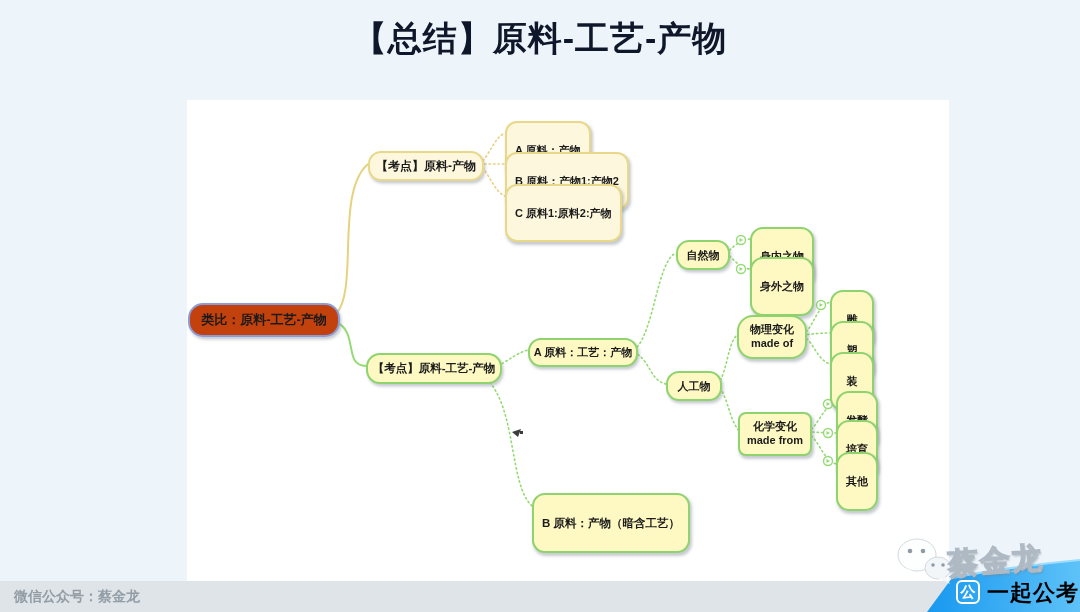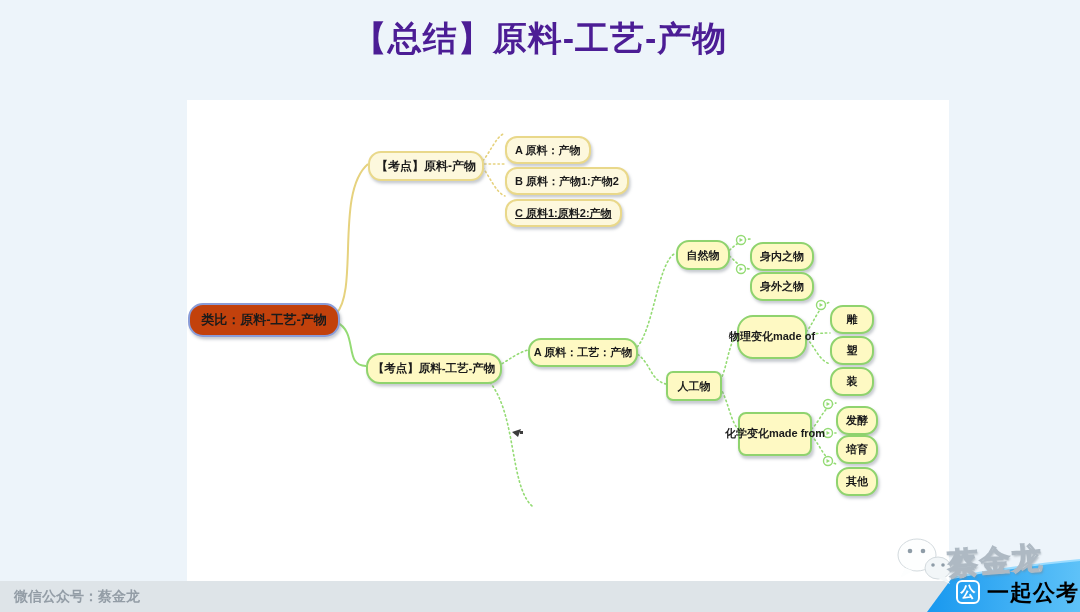"【总结】原料-工艺-产物" .title { color: #4c1d95 -> #0f172a }
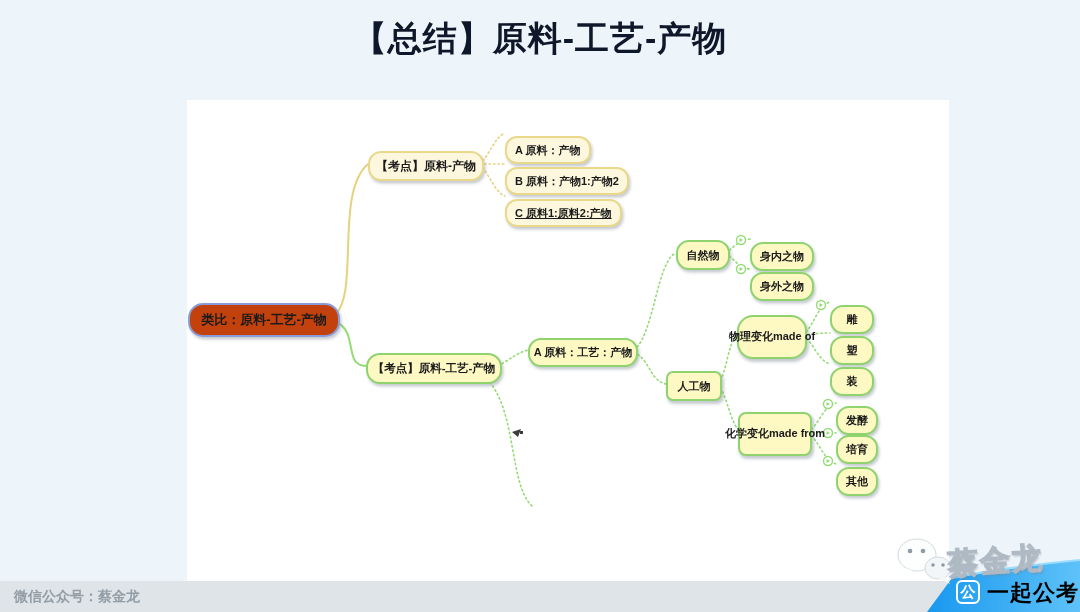"A 原料：产物" .leaf { margin-top: 15px -> none; padding: 0 8px -> 15px 8px }
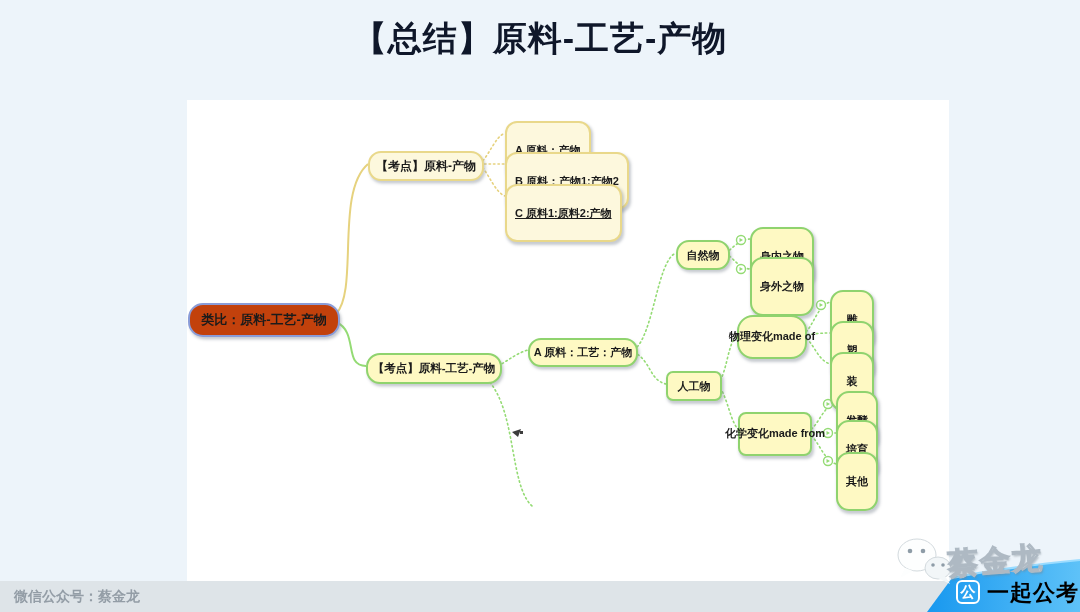"C 原料1:原料2:产物" div.node { text-decoration: underline -> none }
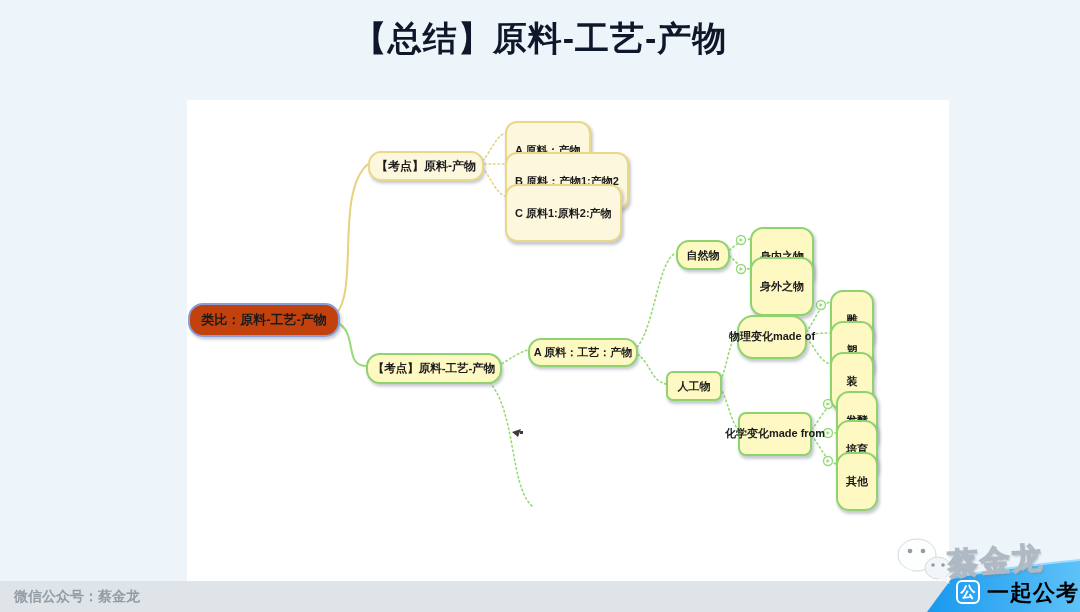"物理变化" .node.twoline { flex-direction: row -> column }
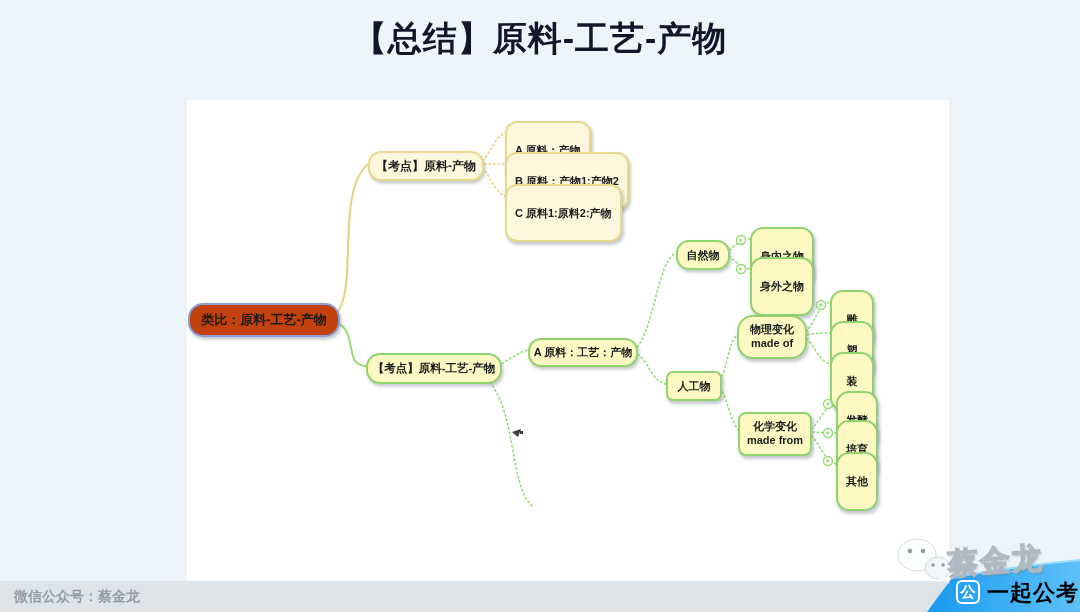"人工物" div.node { border-radius: 7px -> 13px }
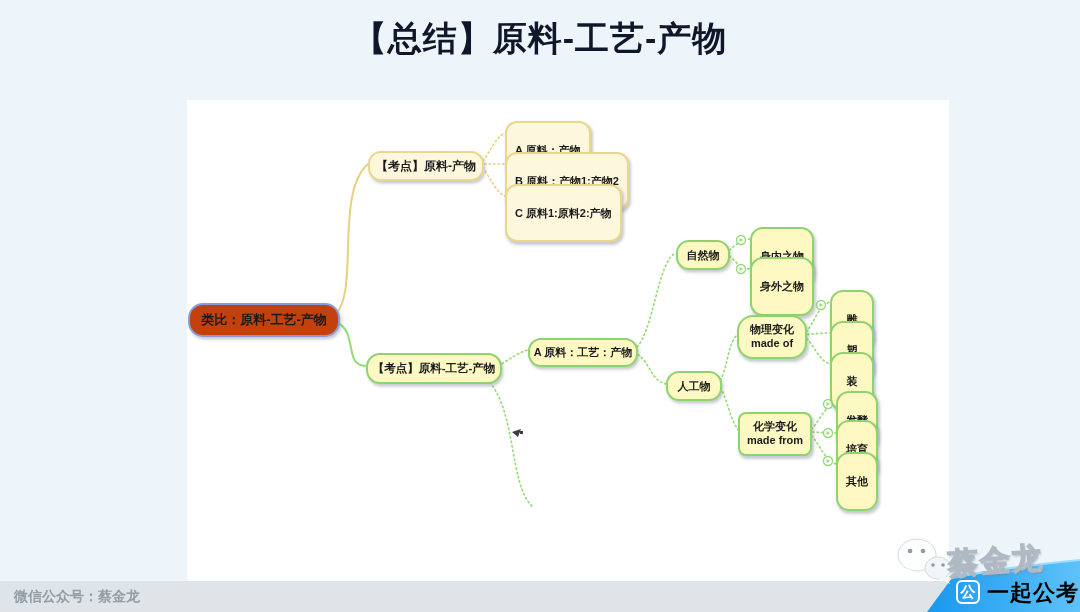"B 原料：产物（暗含工艺）" div.node { html: none -> <div>B 原料：产物（暗含工艺）</div> }
